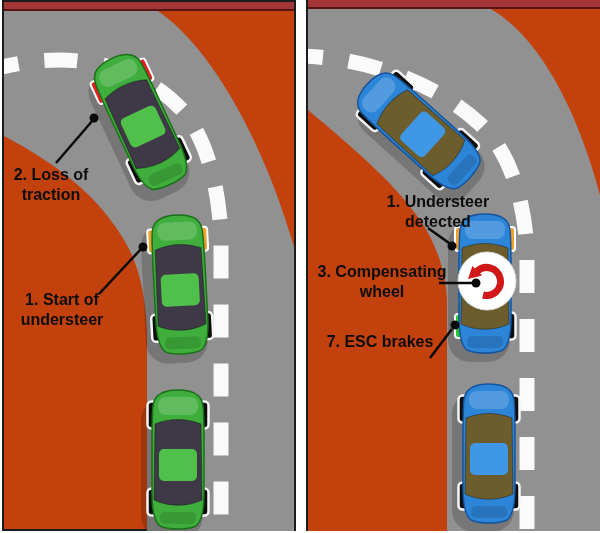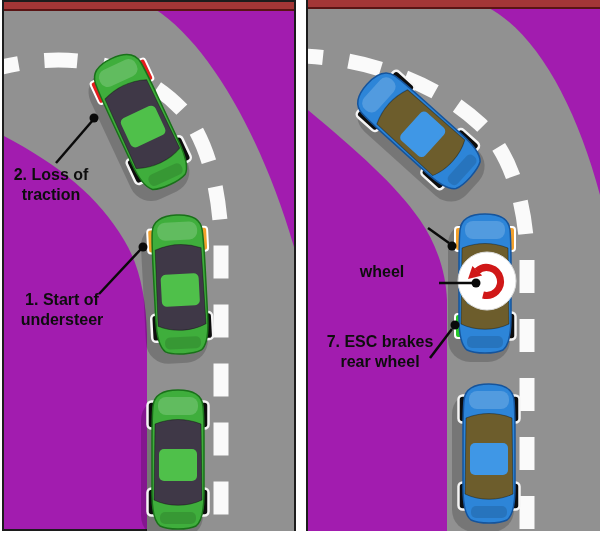"2. Loss of" .panel { background: #a21caf -> #c2410c }
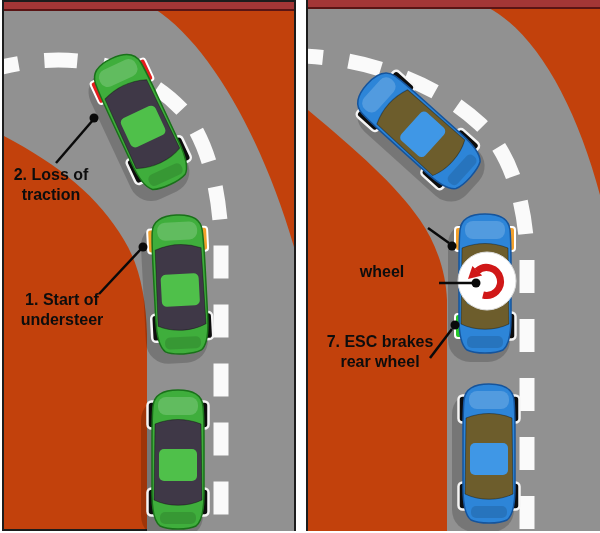"1. Understeer" div.diagram-label { html: none -> <div> <div>1. Understeer</div> <div>detected</div> </div> }
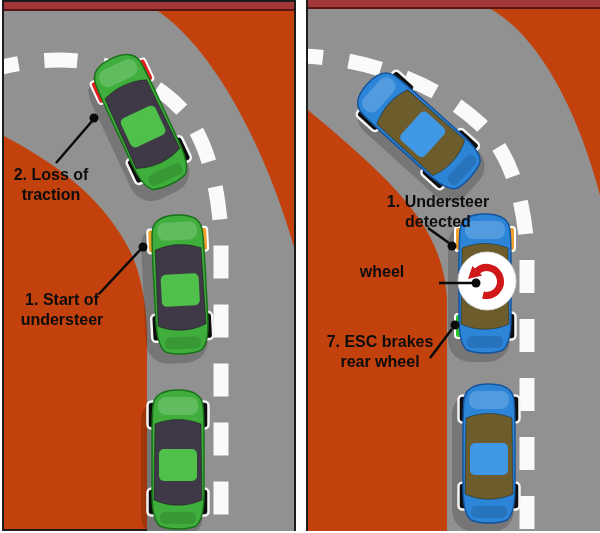"3. Compensating" div { html: none -> <div>3. Compensating</div> }
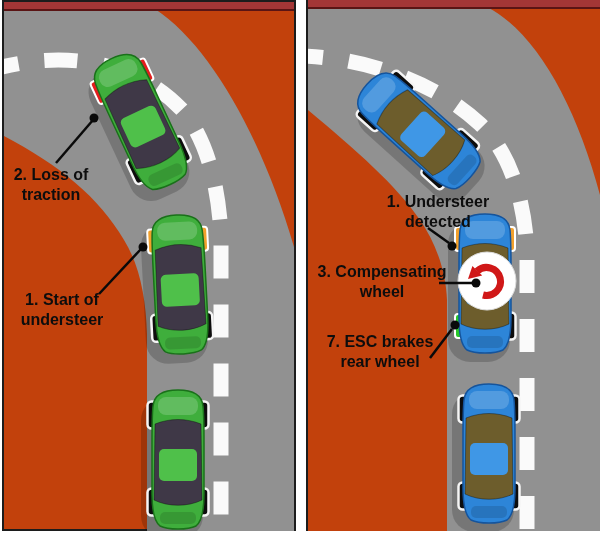"rear wheel" div { html: <div>rear wheel</div> -> none }
